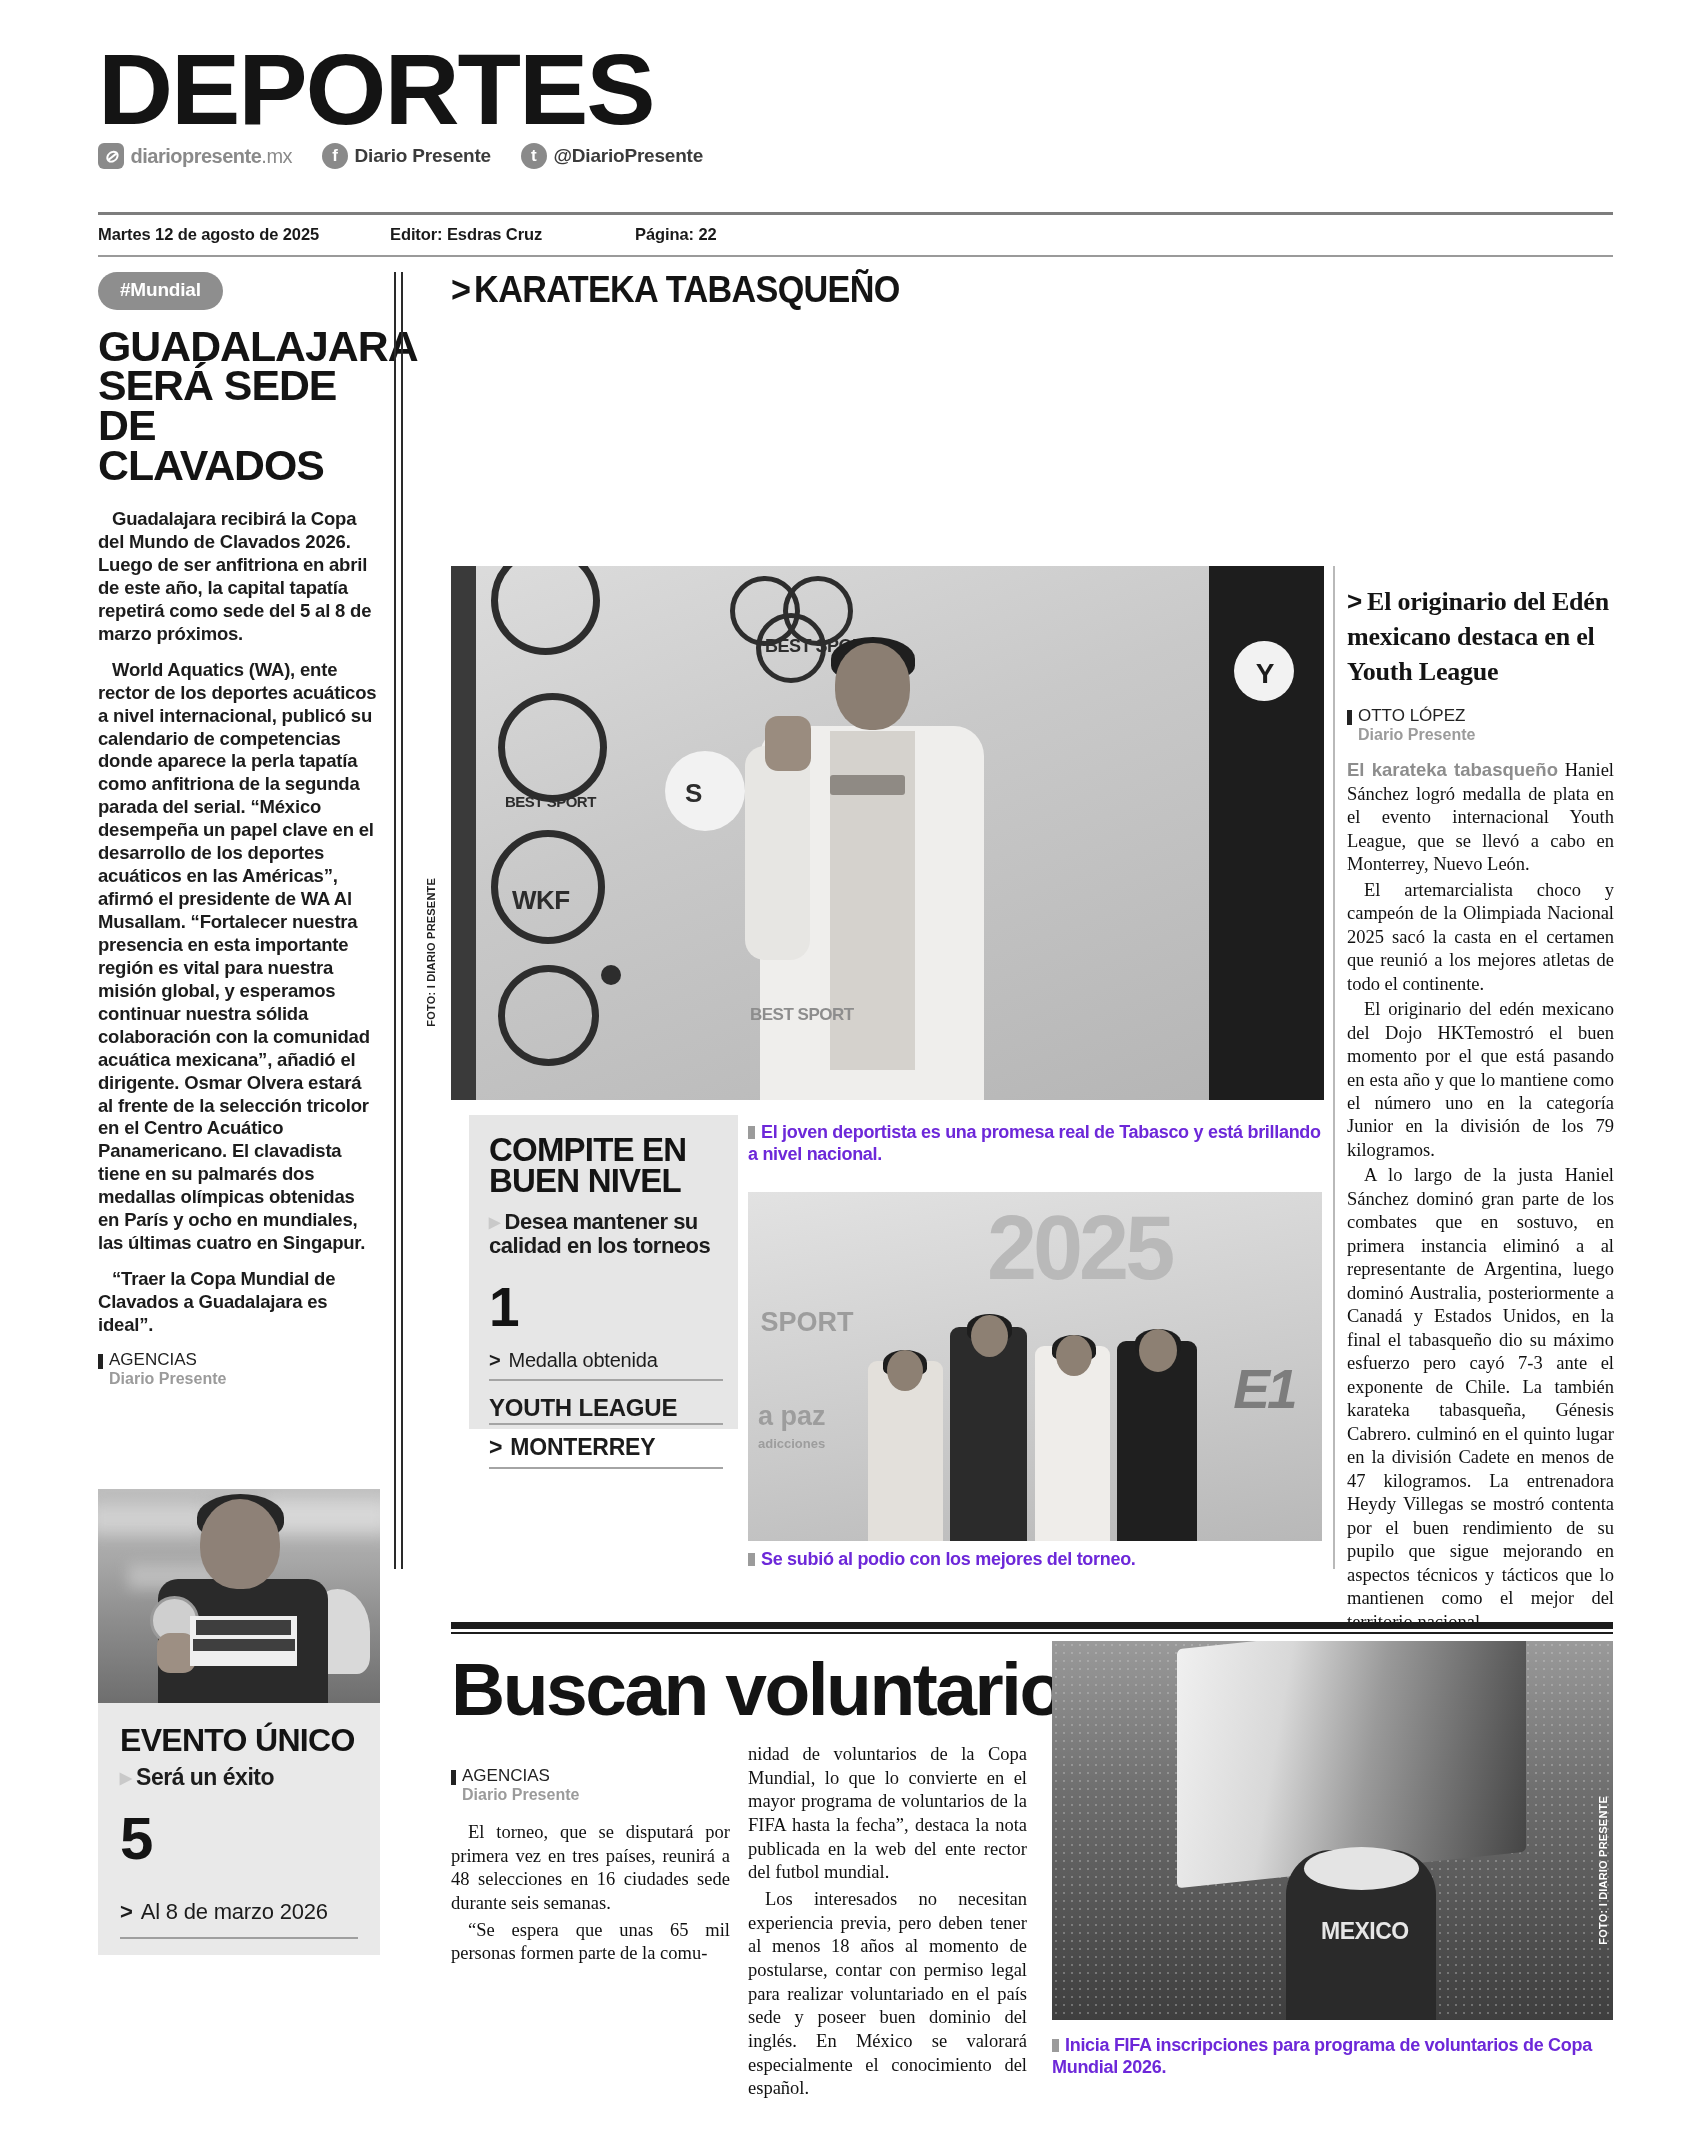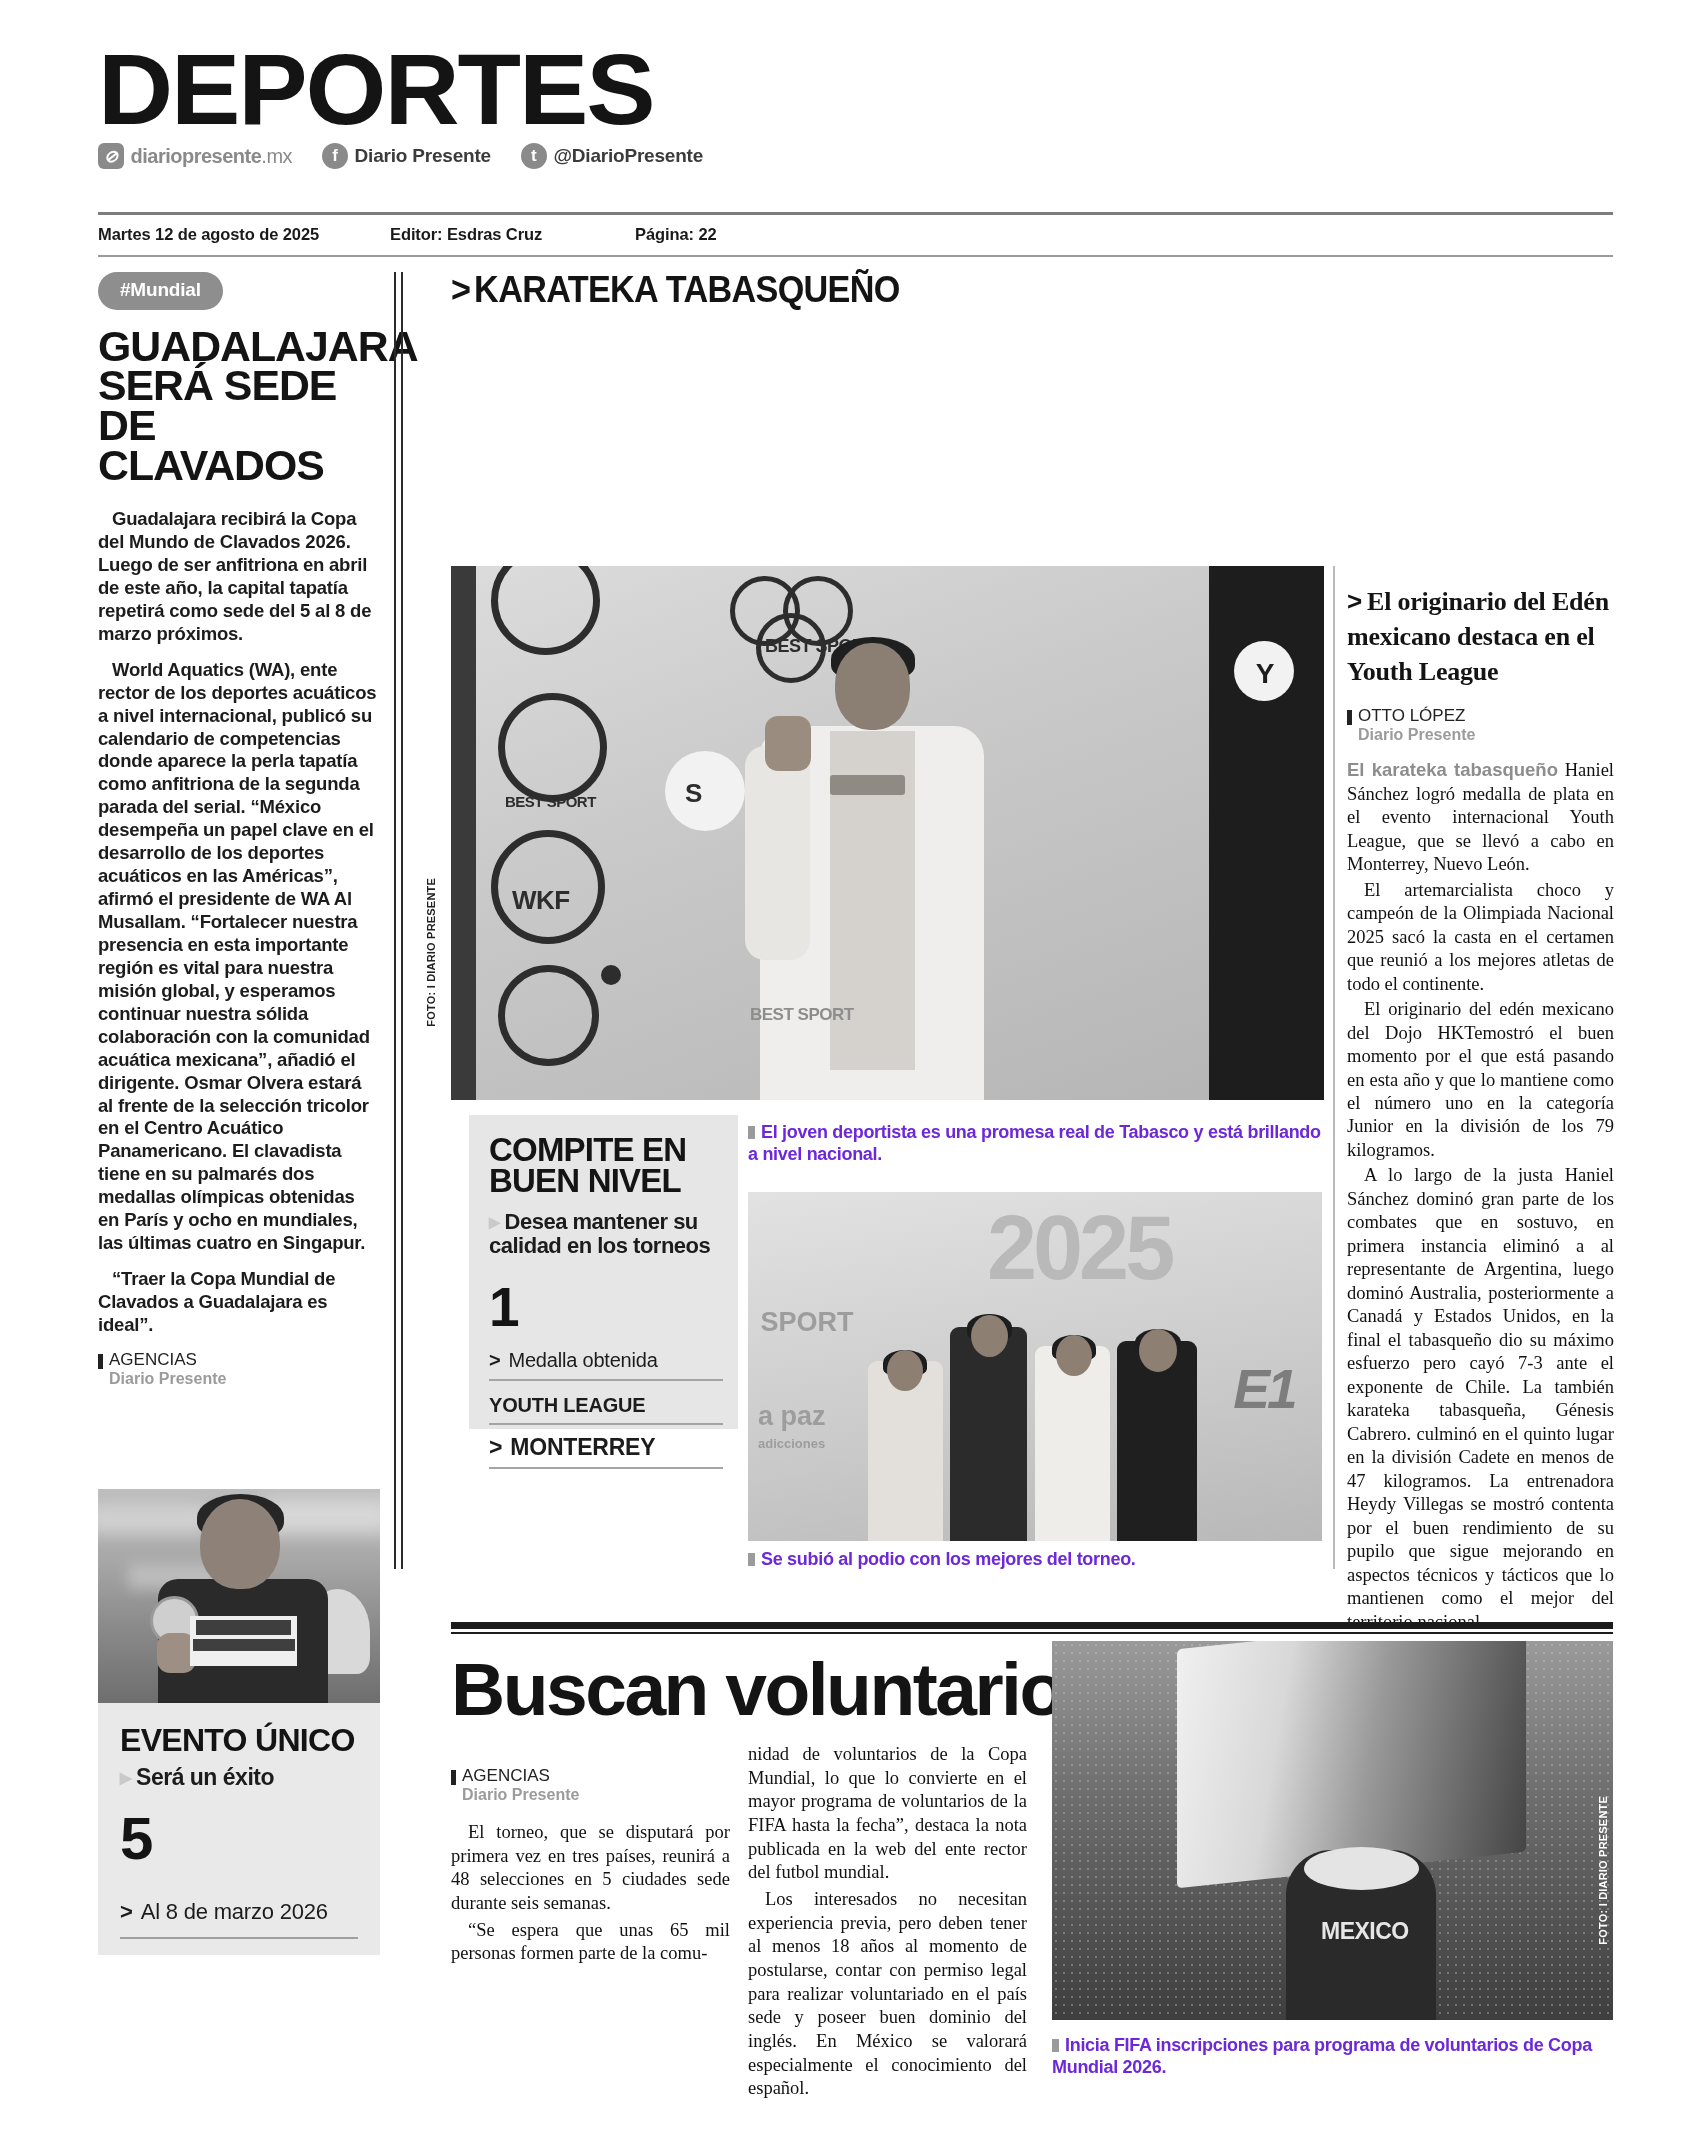"YOUTH LEAGUE" .ib-row.r2 { font-size: 20px -> 24px }
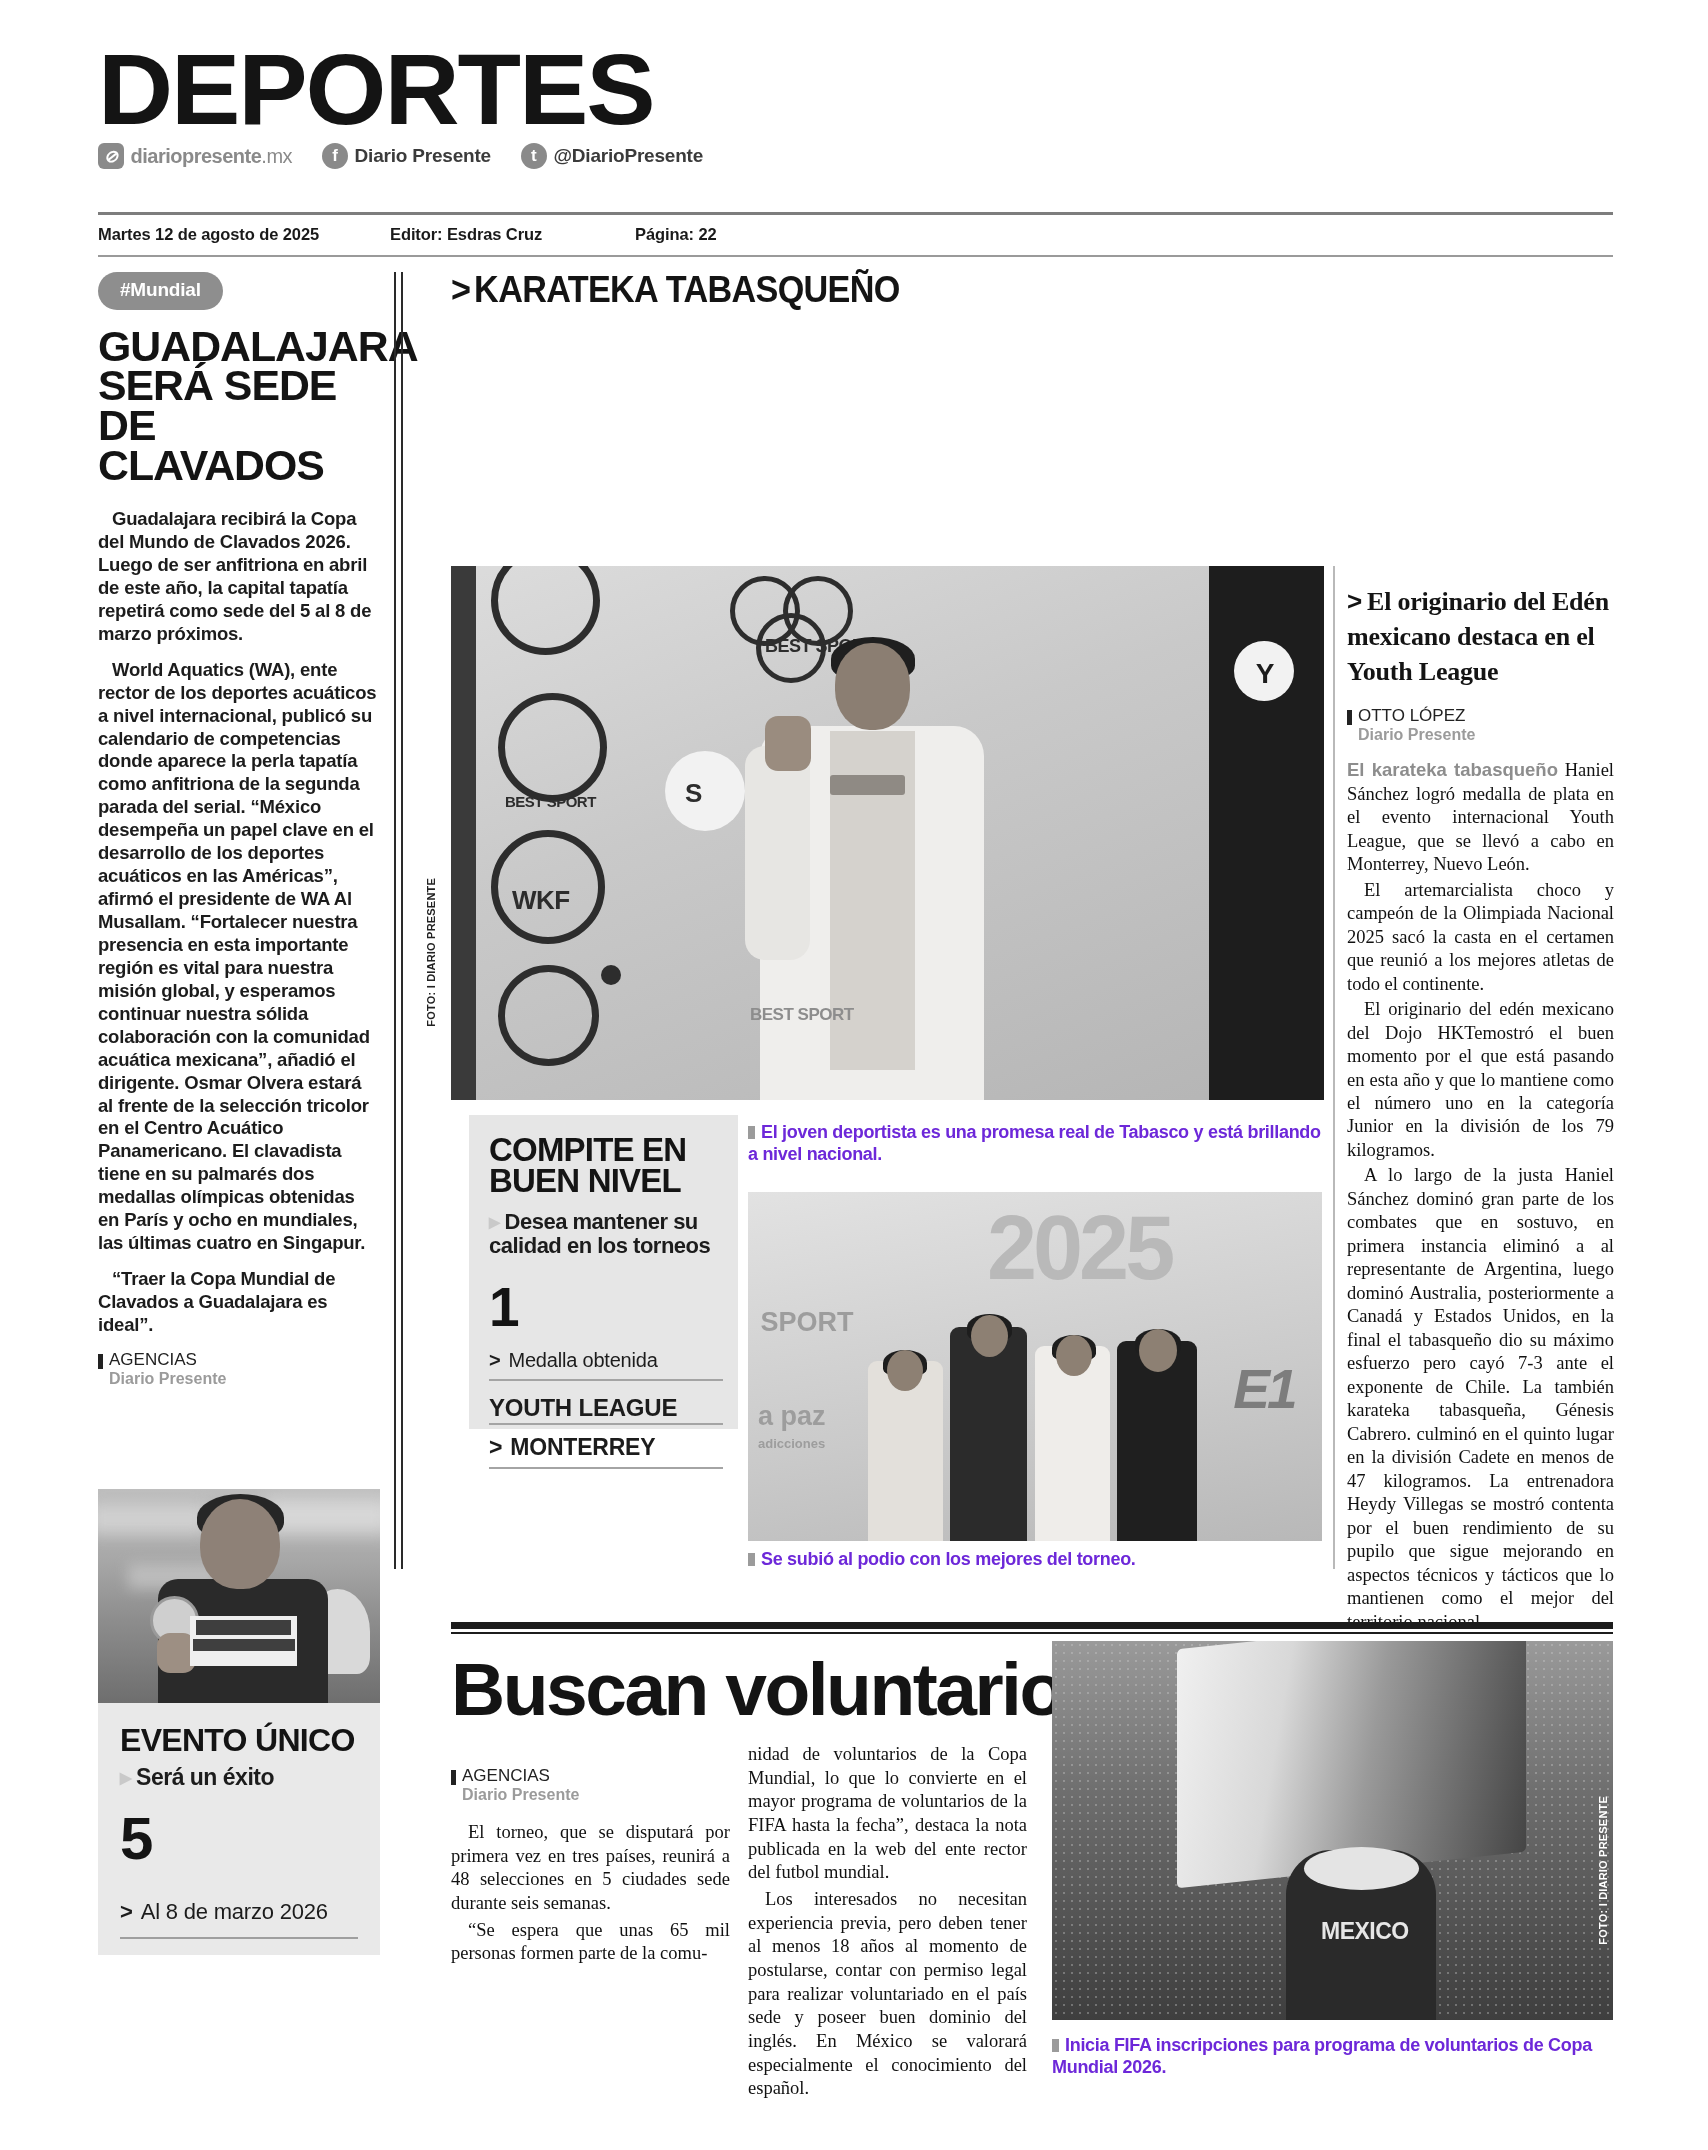"El torneo, que se disputará" p { text: 5 -> 16 }
